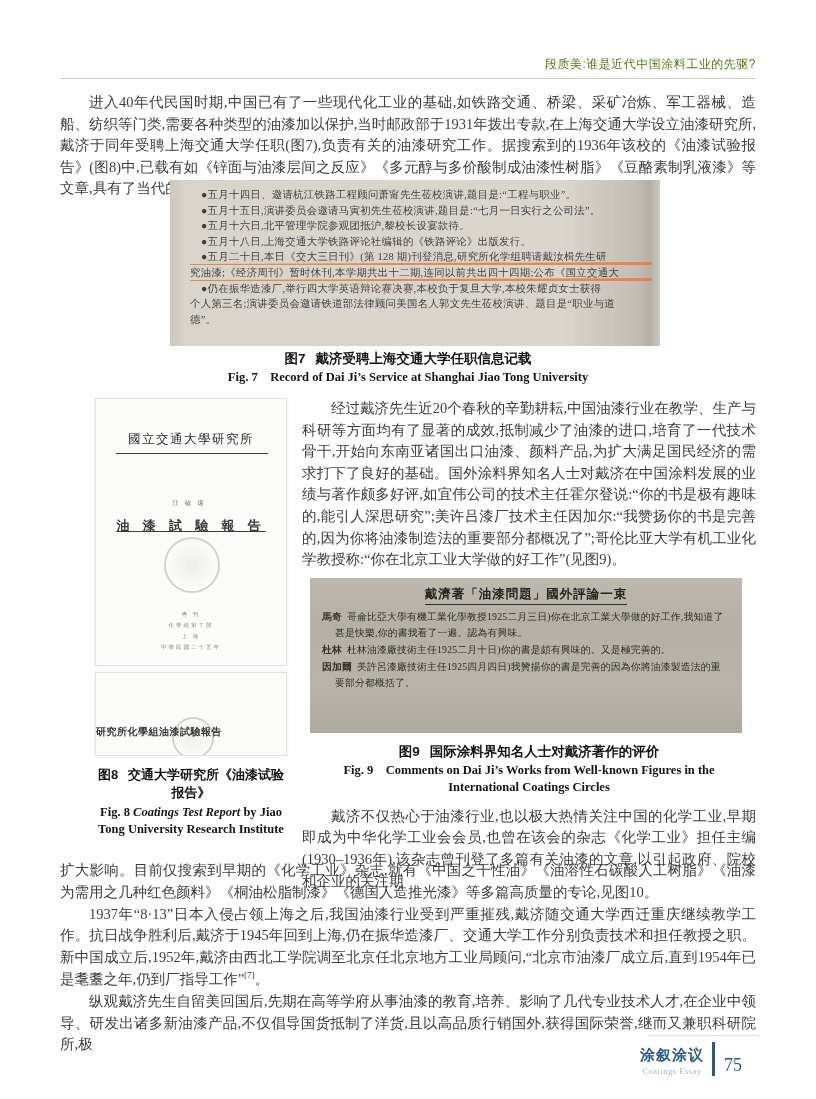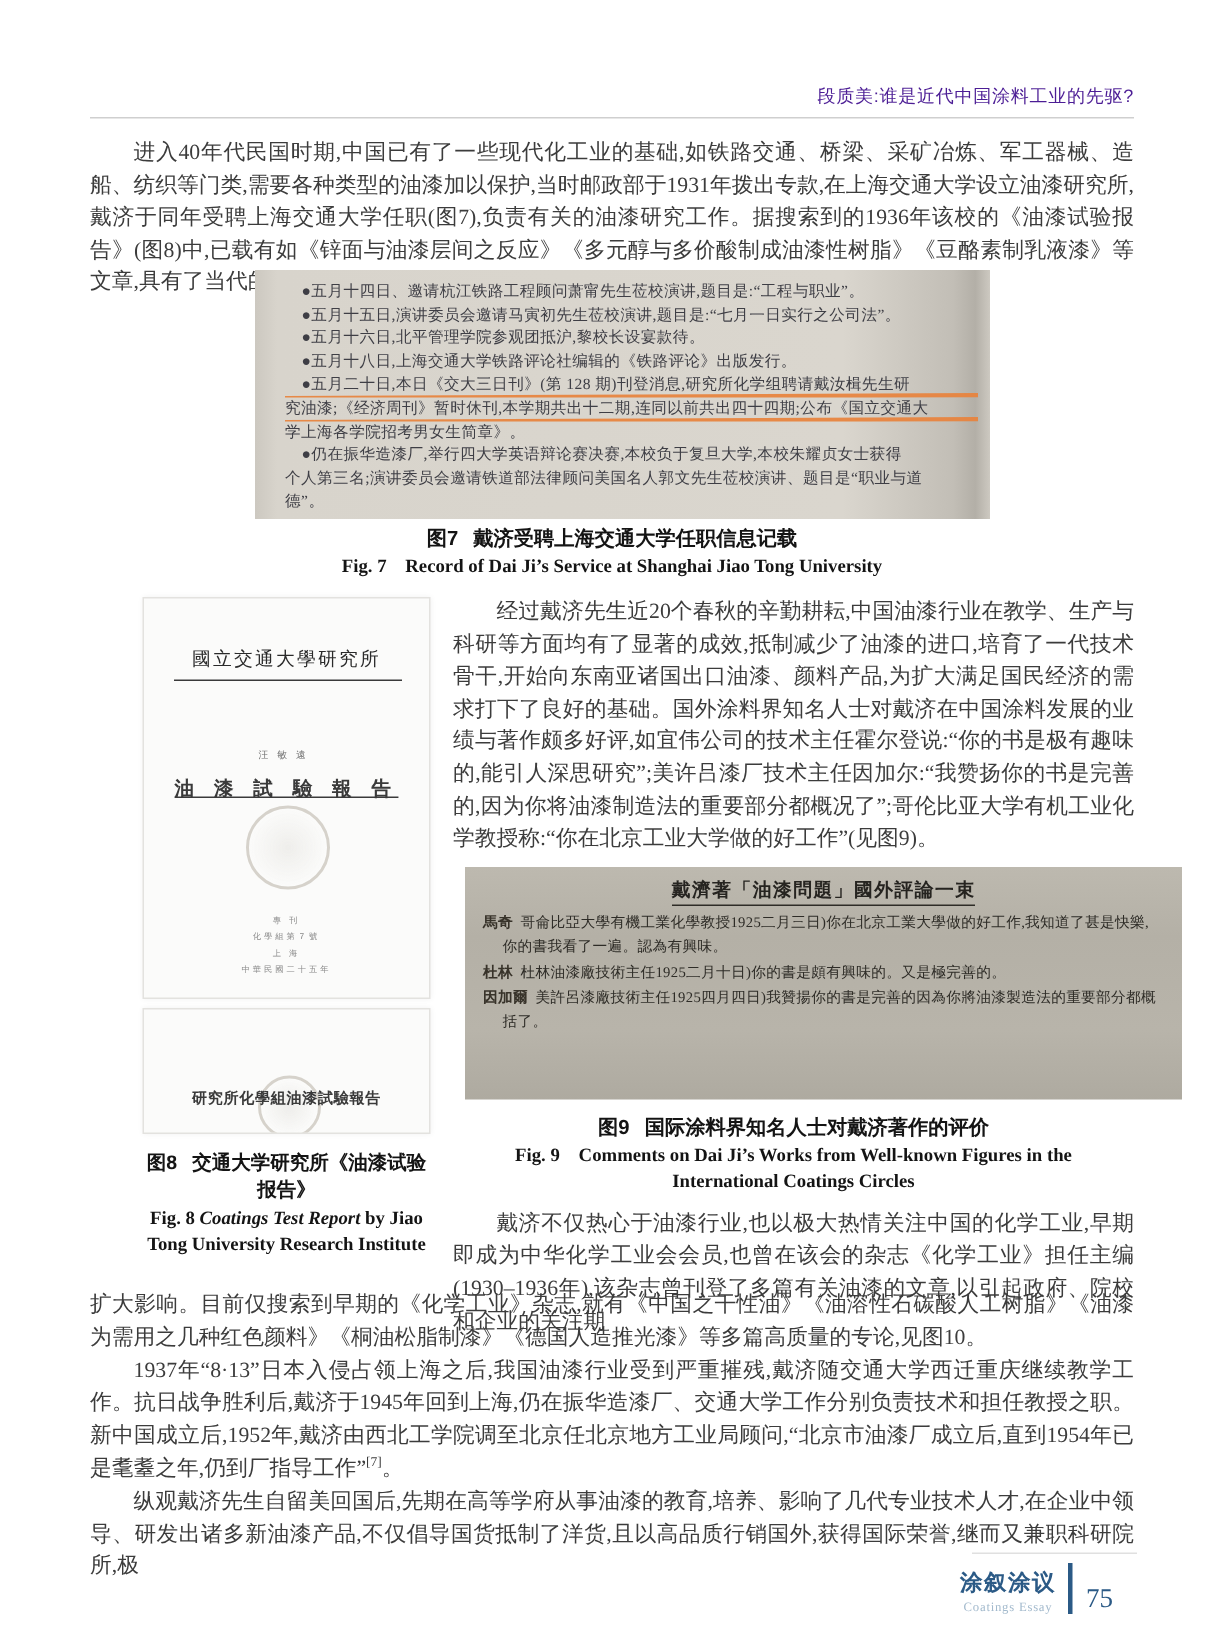"段质美:谁是近代中国涂料工业的先驱?" .running-head { color: #4c1d95 -> #4d7c0f }
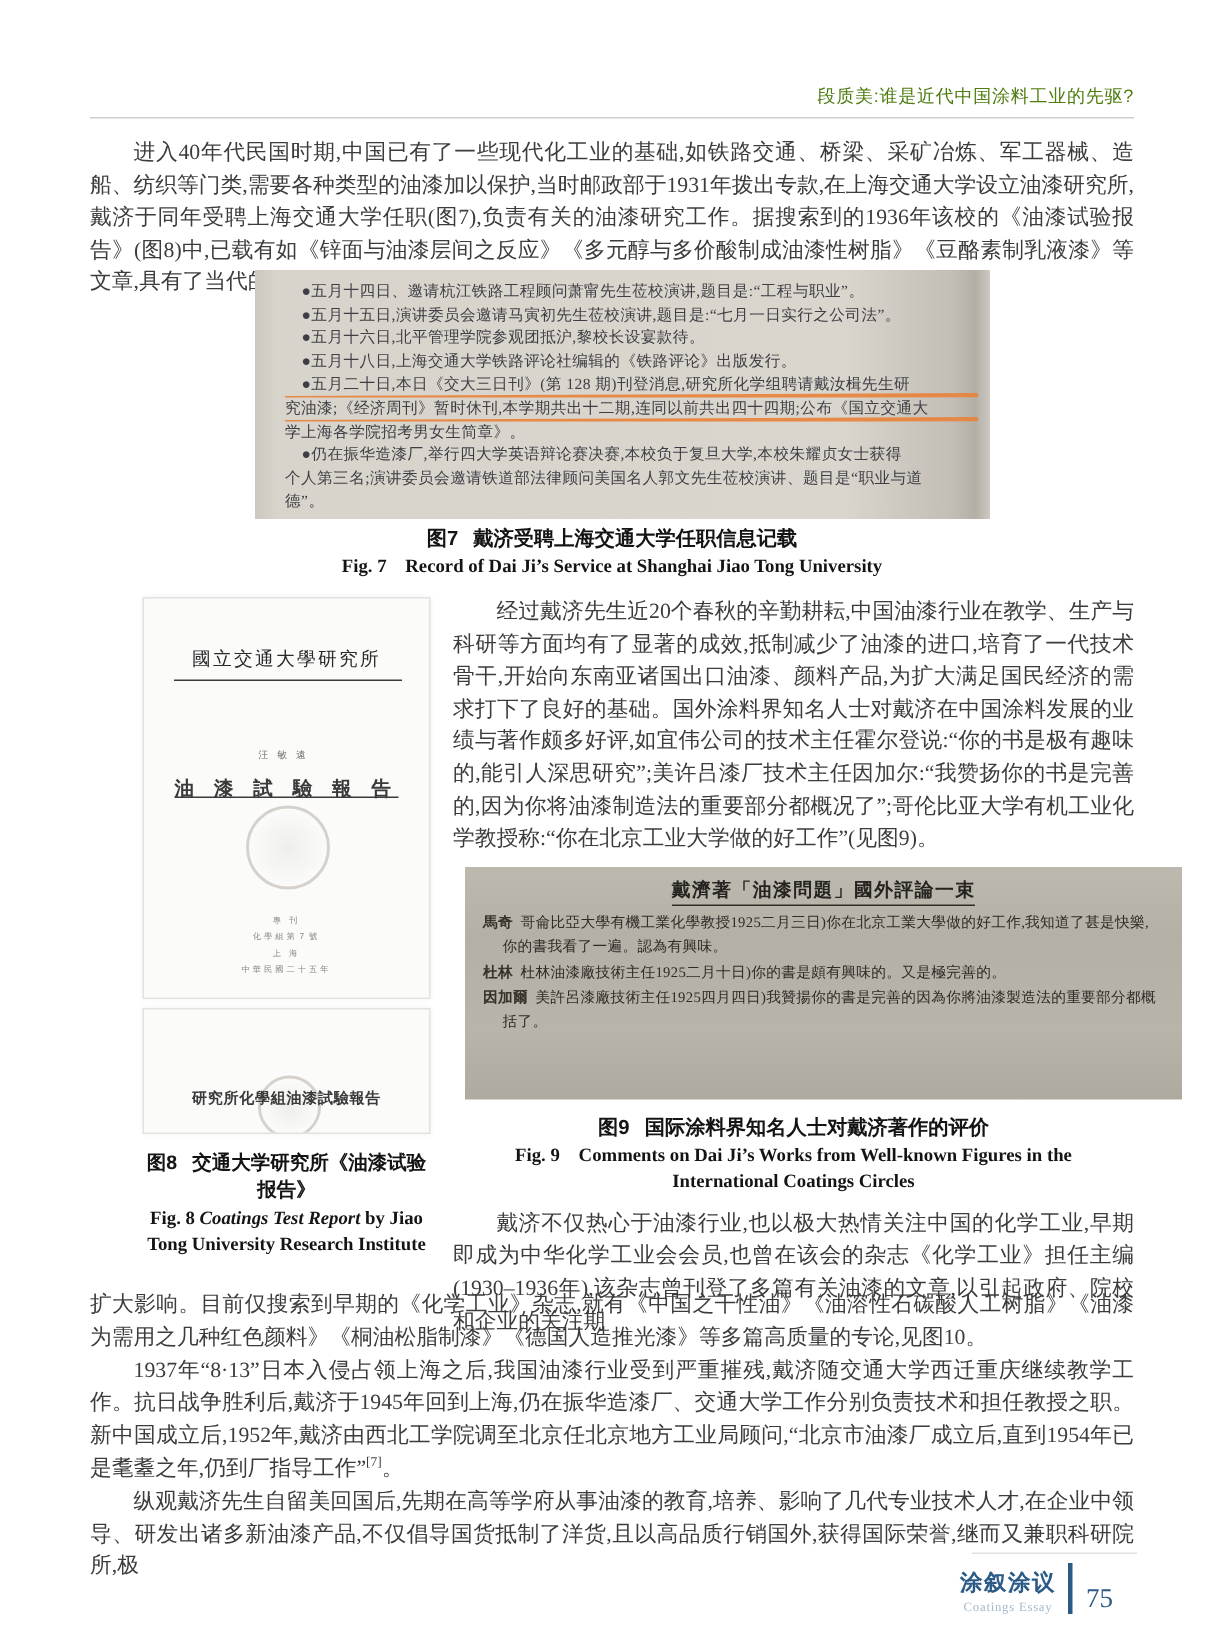"学上海各学院招考男女生简章》。" div.fig7-line { html: <div>学上海各学院招考男女生简章》。</div> -> none }
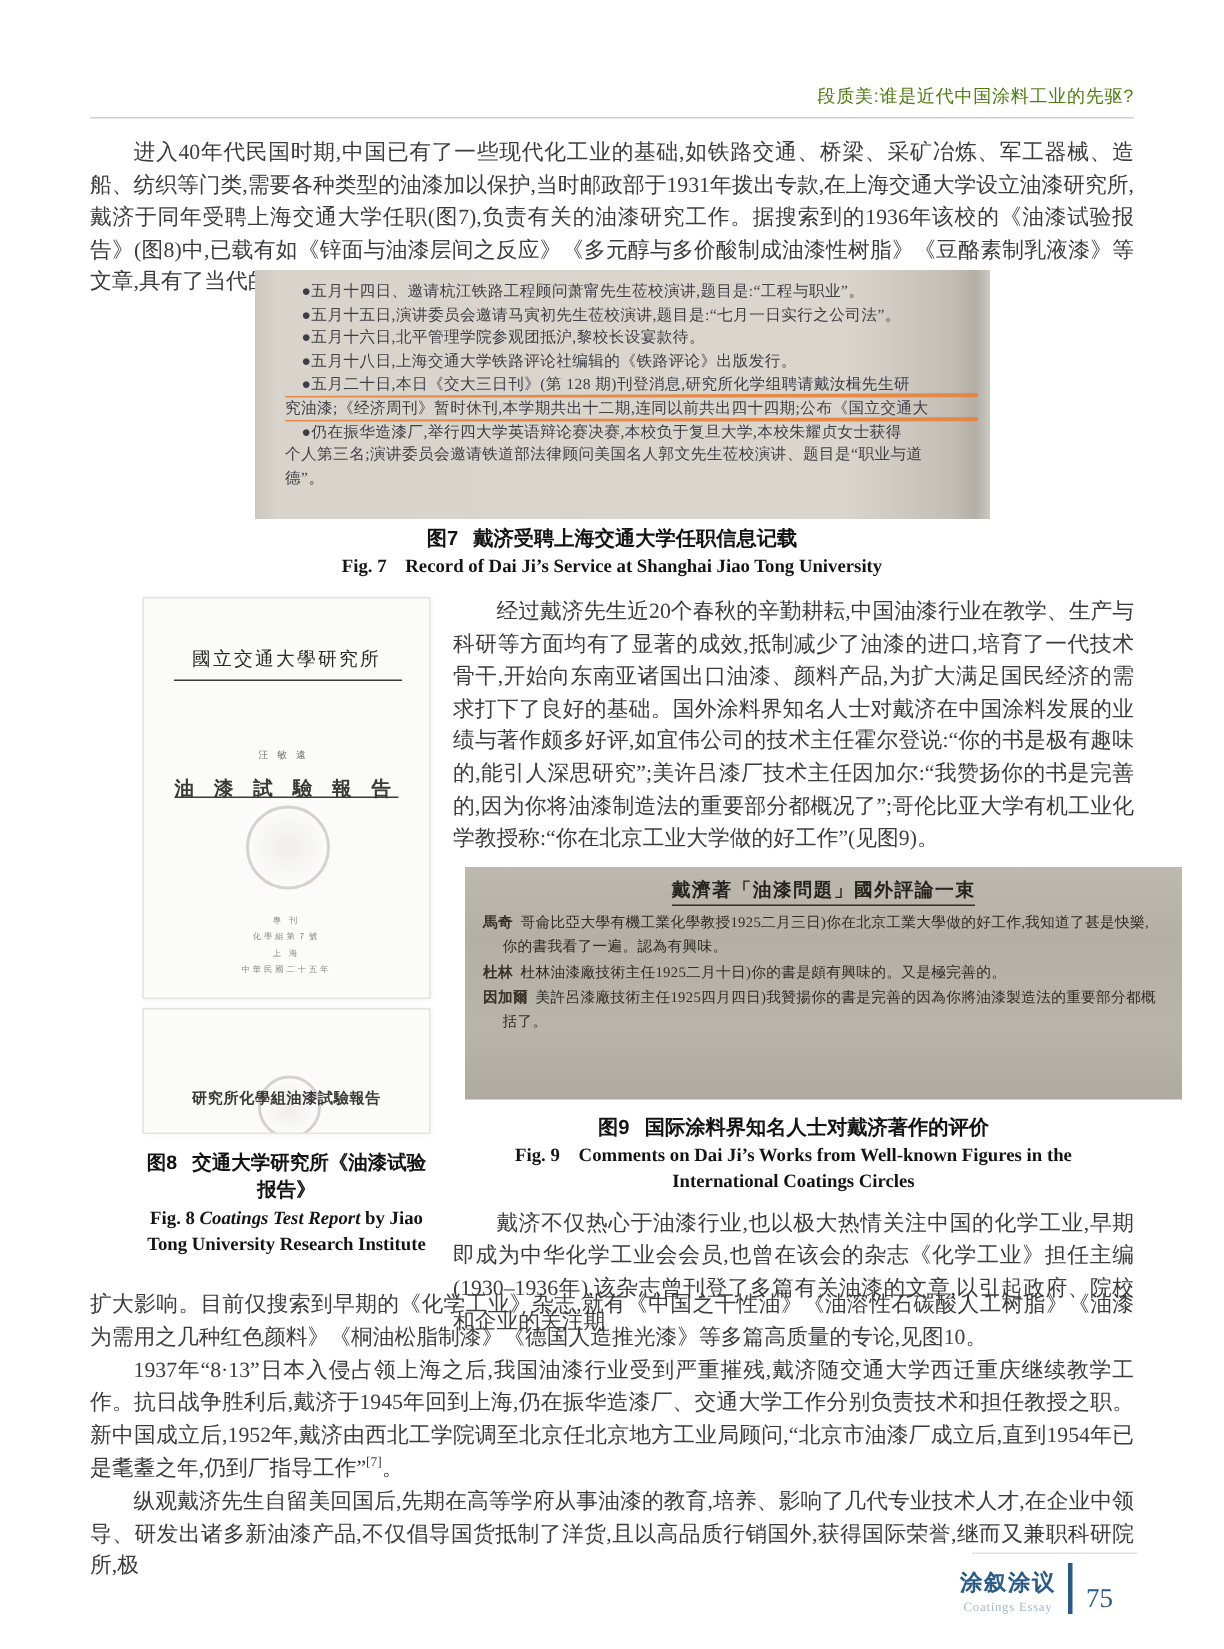"戴濟著「油漆問題」國外評論一束" .fig9-photo { width: 478px -> 432px }
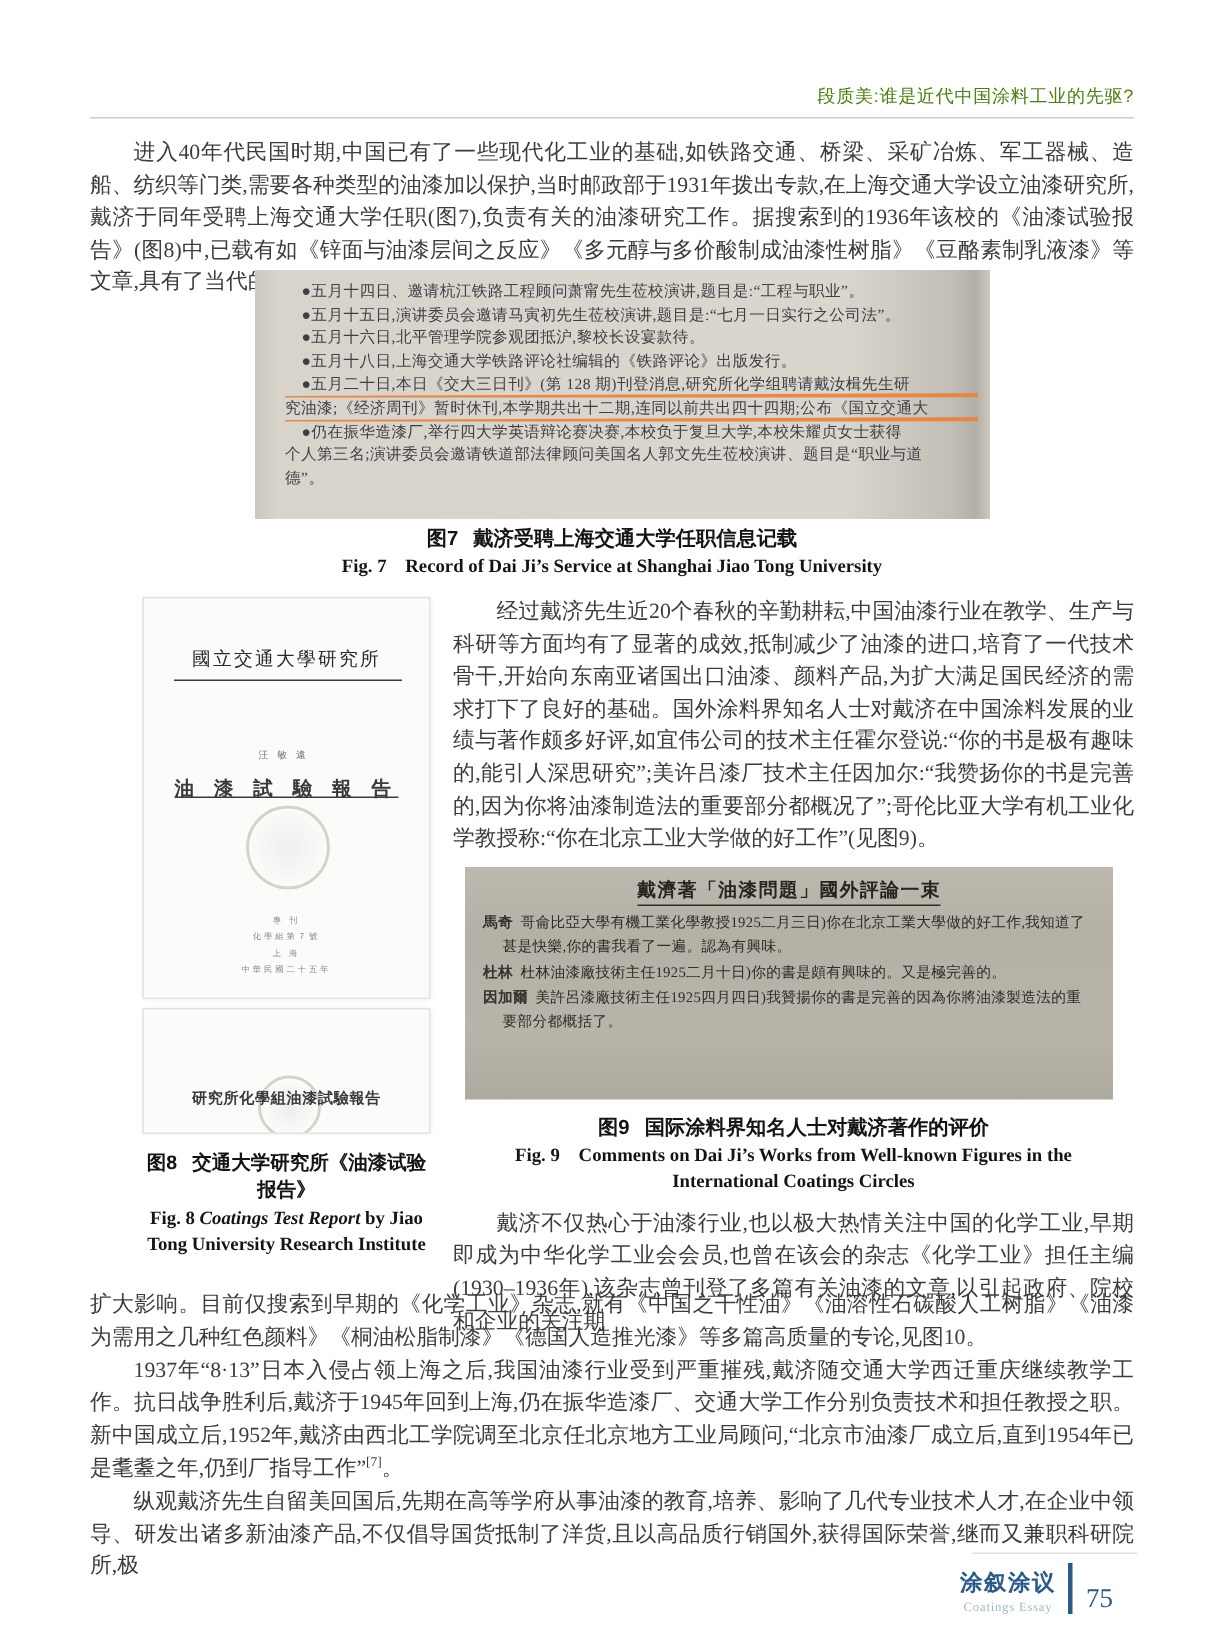"研究所化學組油漆試驗報告" .fig8-page2-text { text-align: center -> left }
